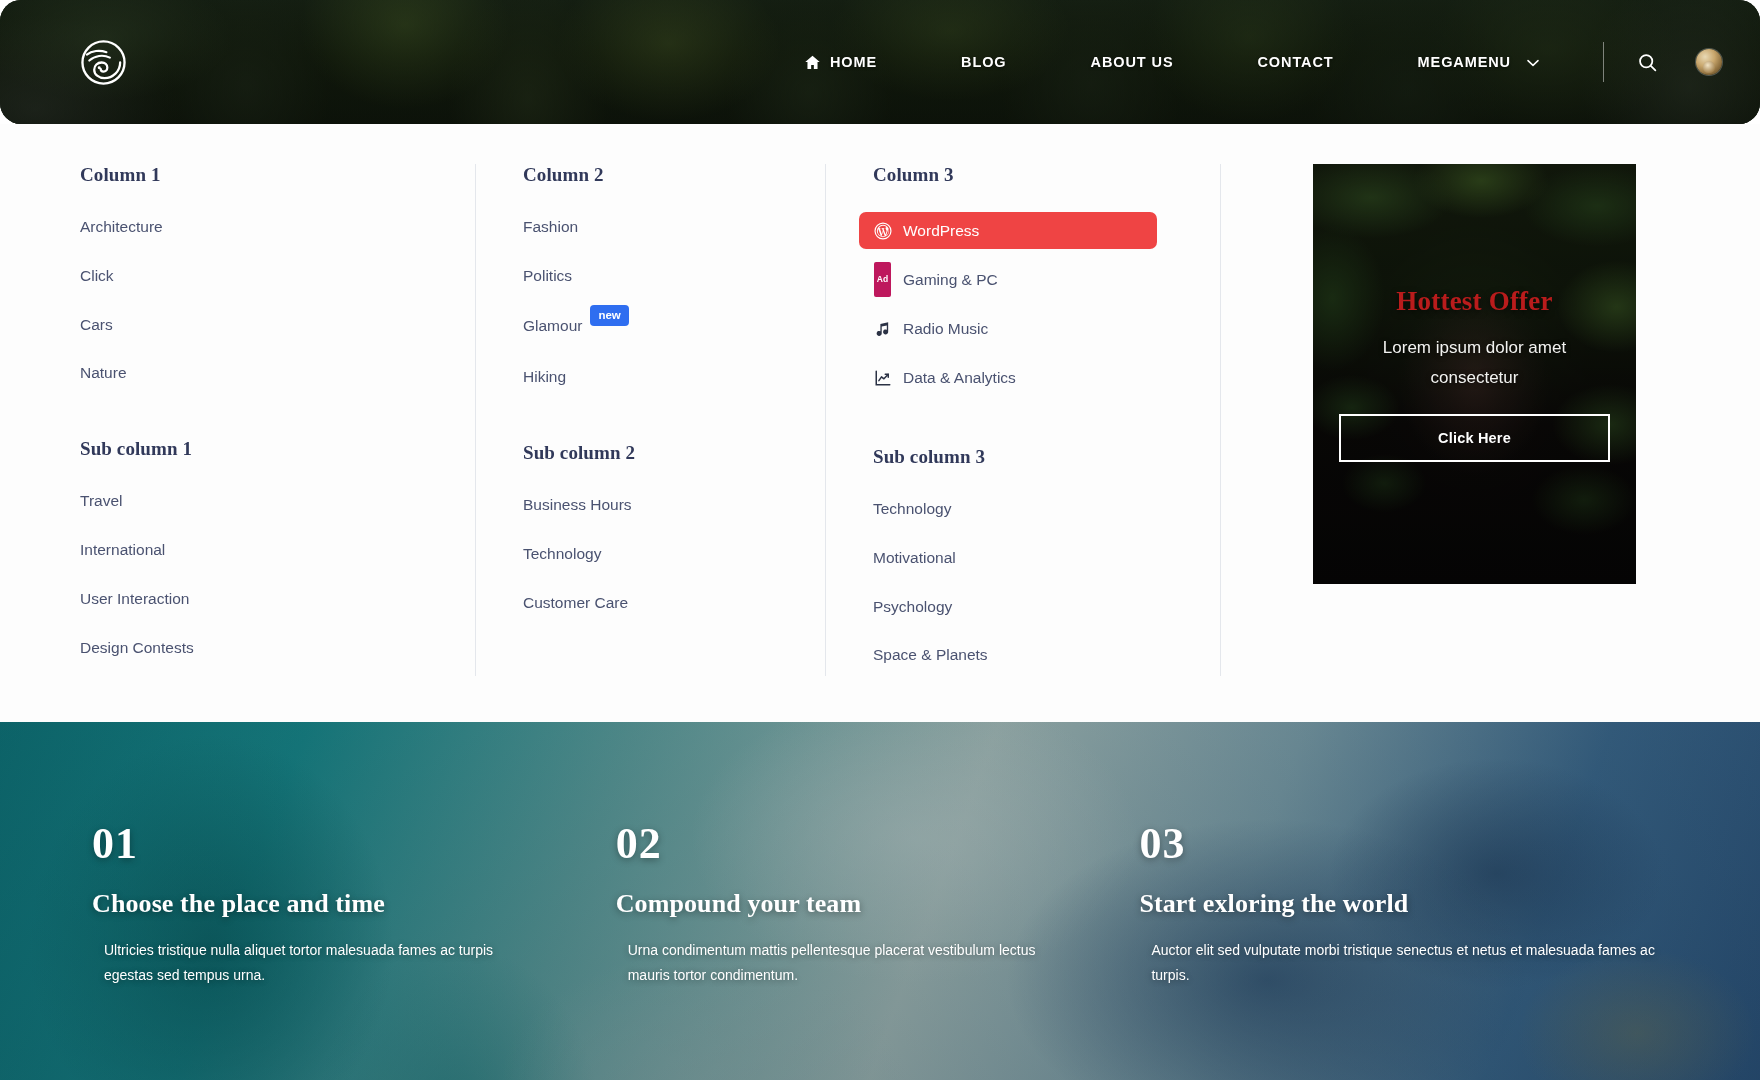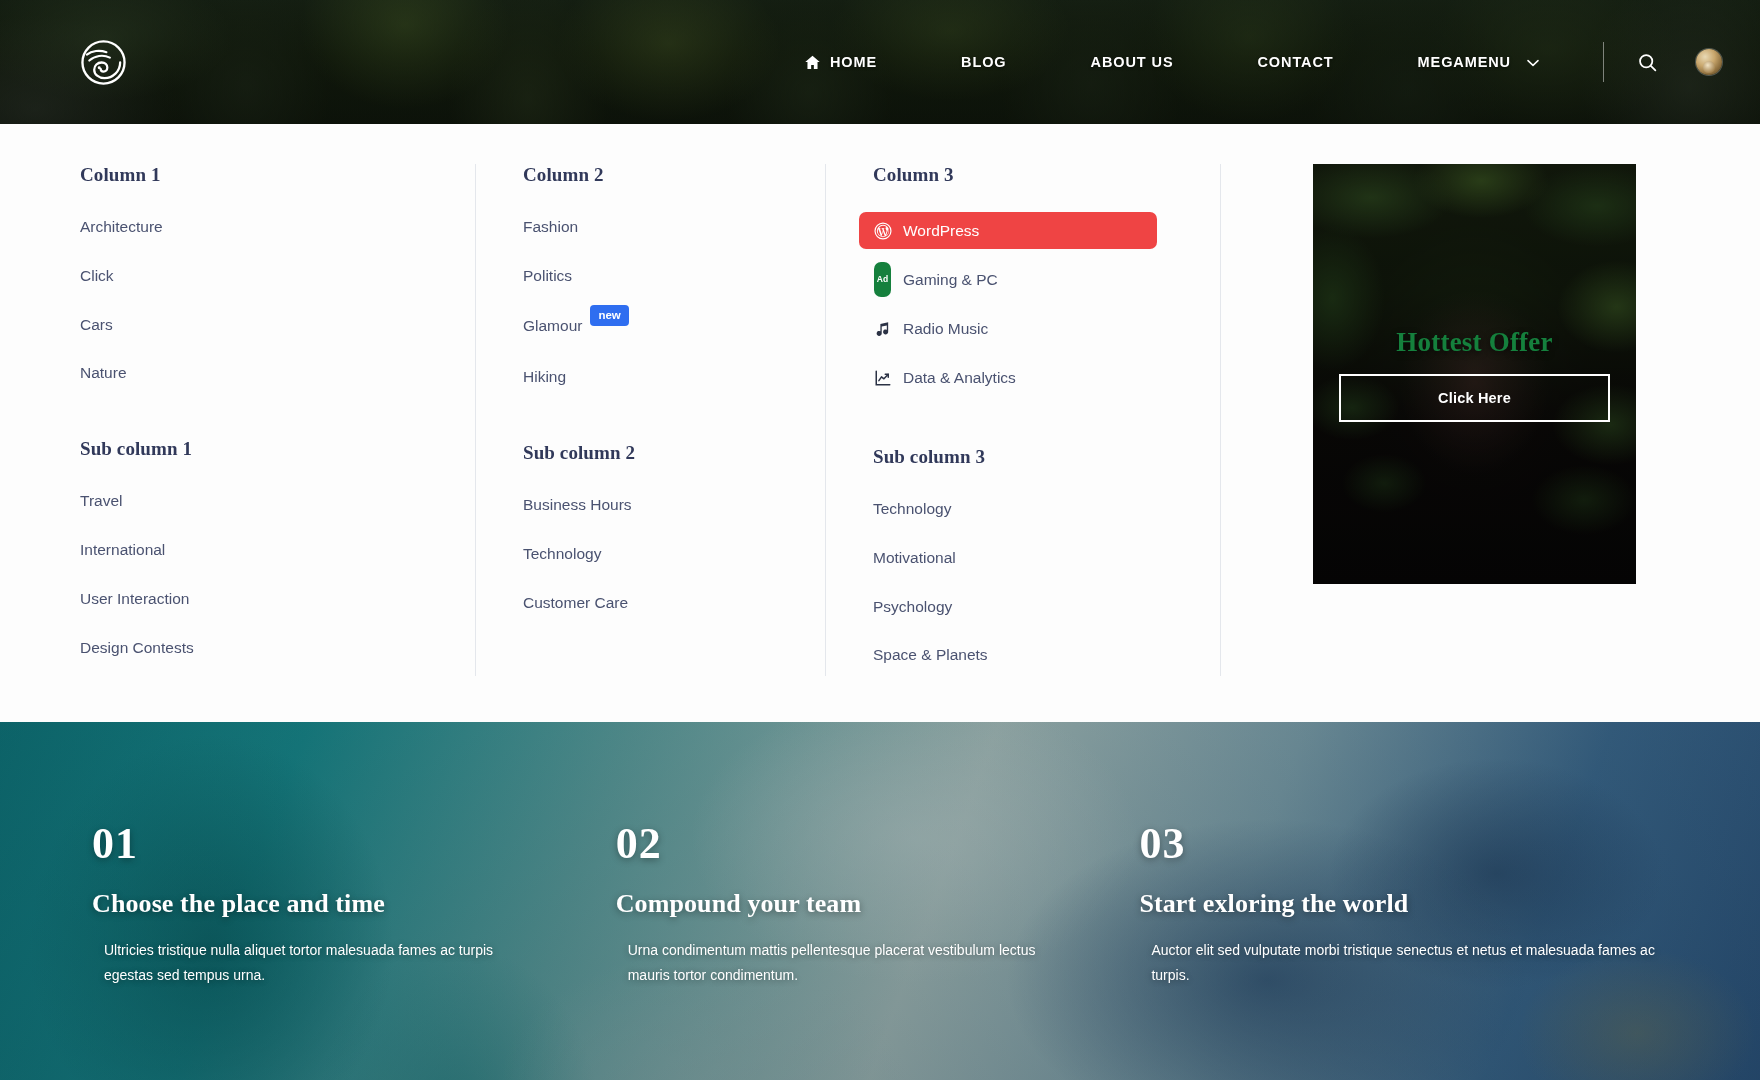"HOME" .site-header { border-radius: none -> 21px }
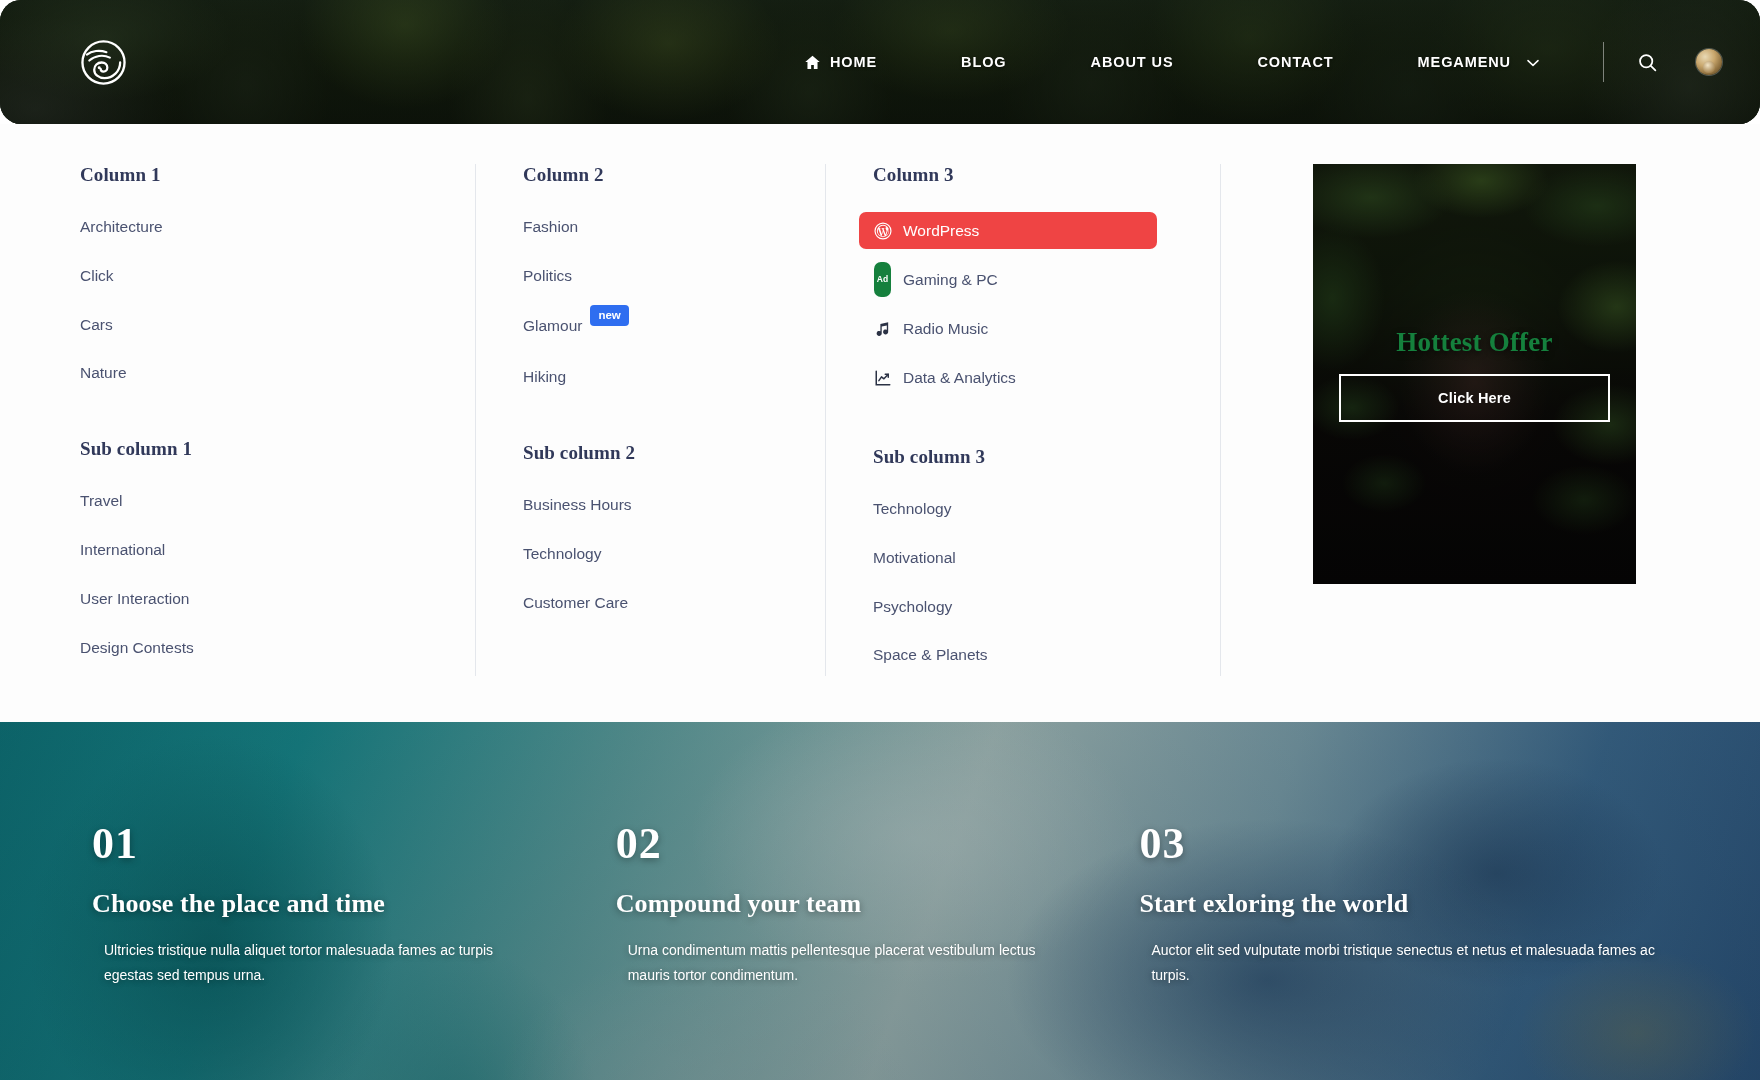"Ad" .ad-tag { background: #15803d -> #be185d; border-radius: 7px -> 2px }
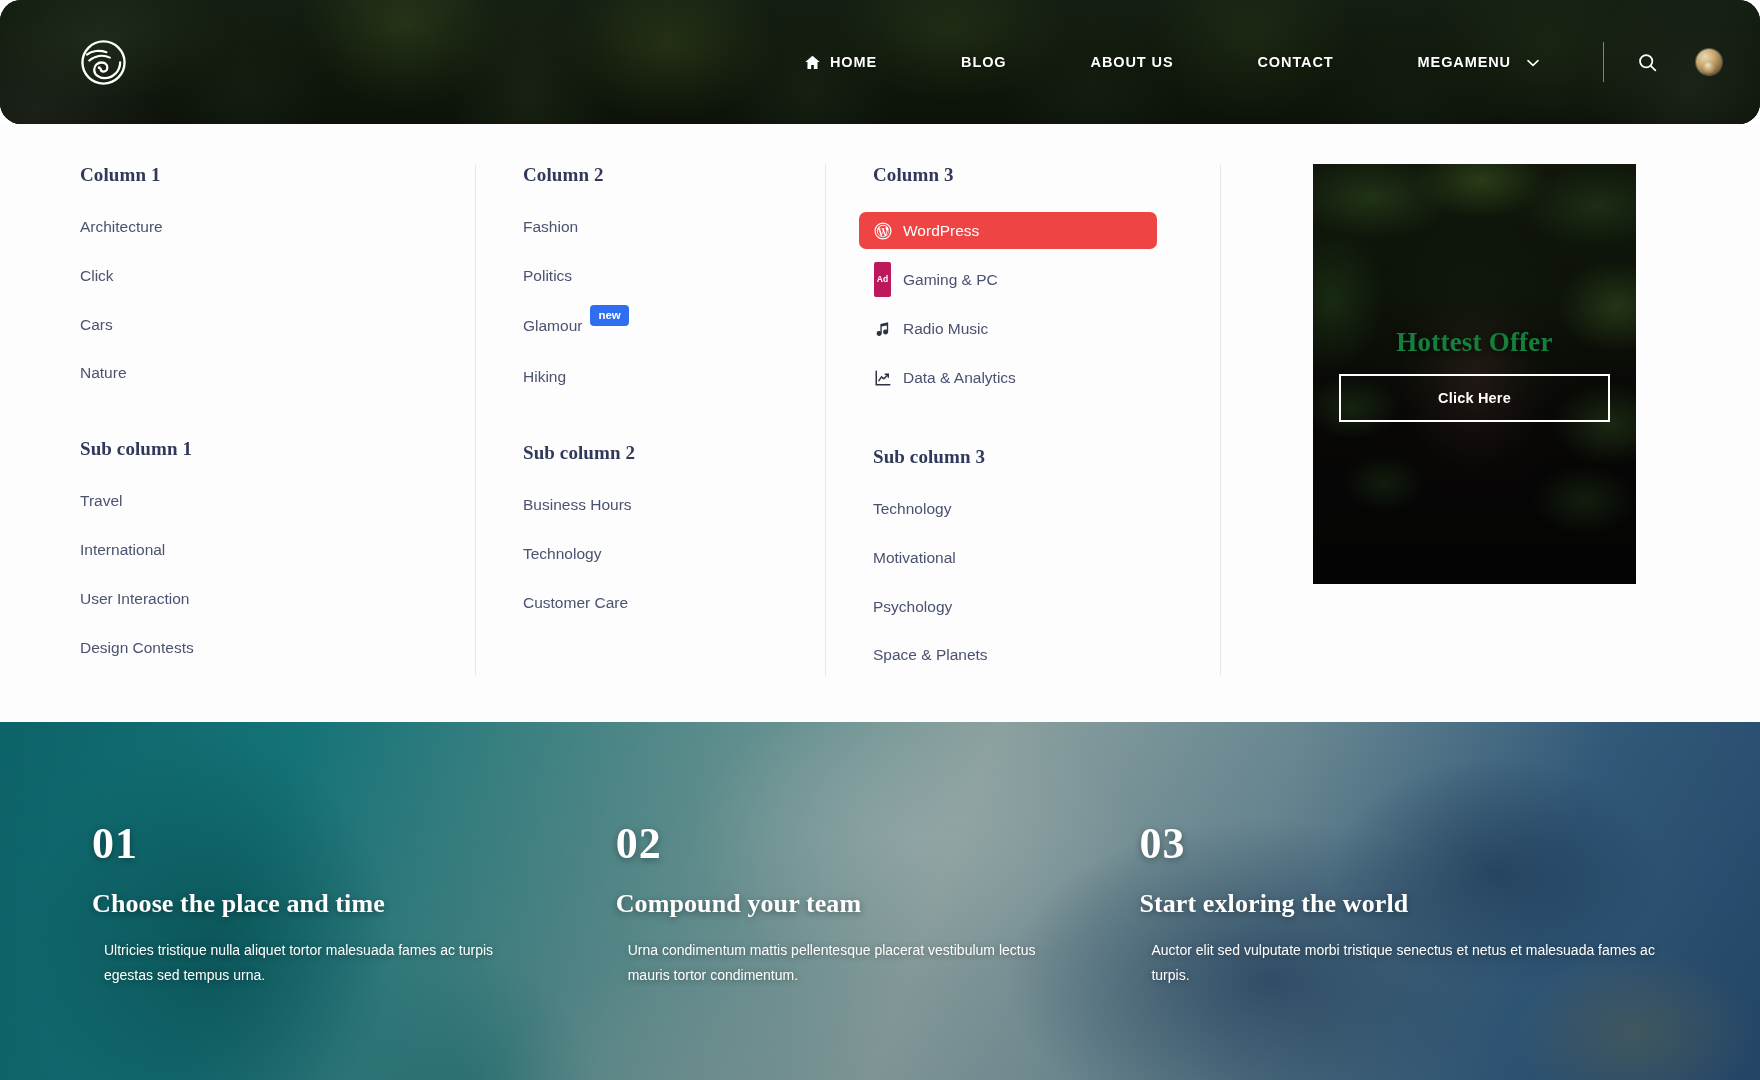"Hottest Offer" .promo-title { color: #15803d -> #b91c1c }
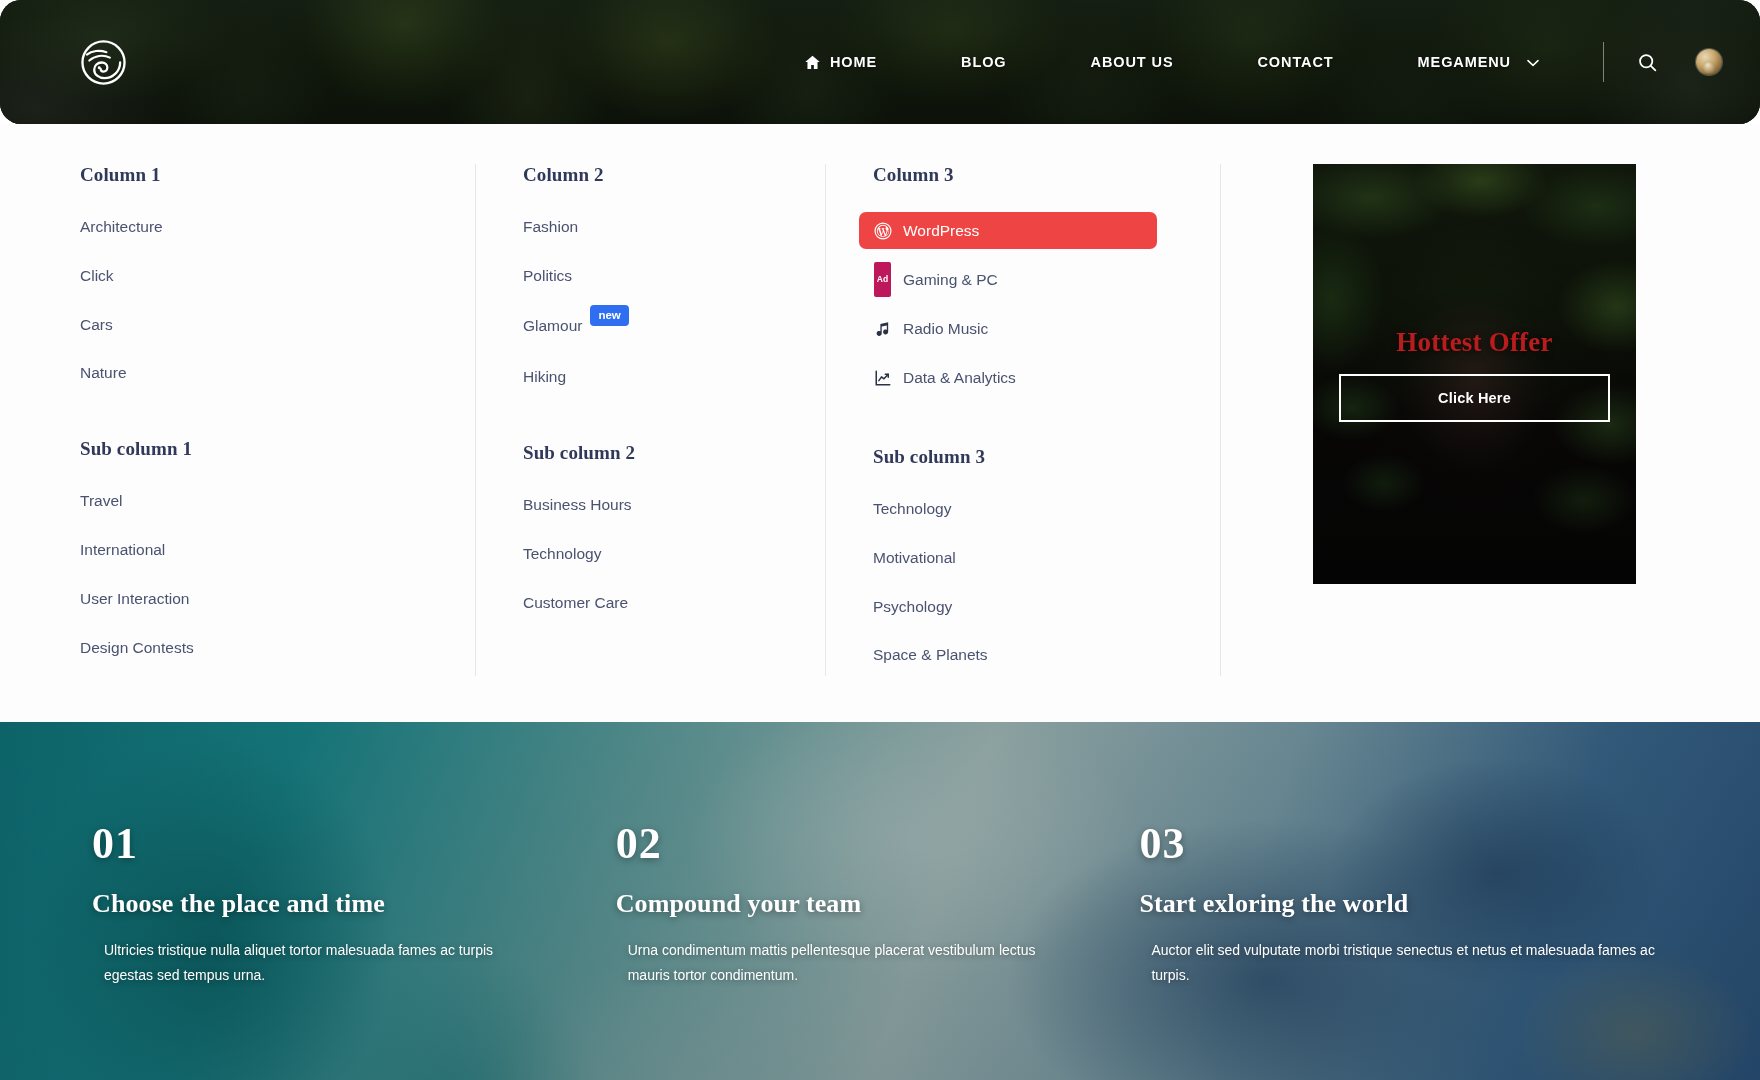"Lorem ipsum dolor amet consectetur" p.promo-sub { html: none -> <p>Lorem ipsum dolor amet consectetur</p> }
